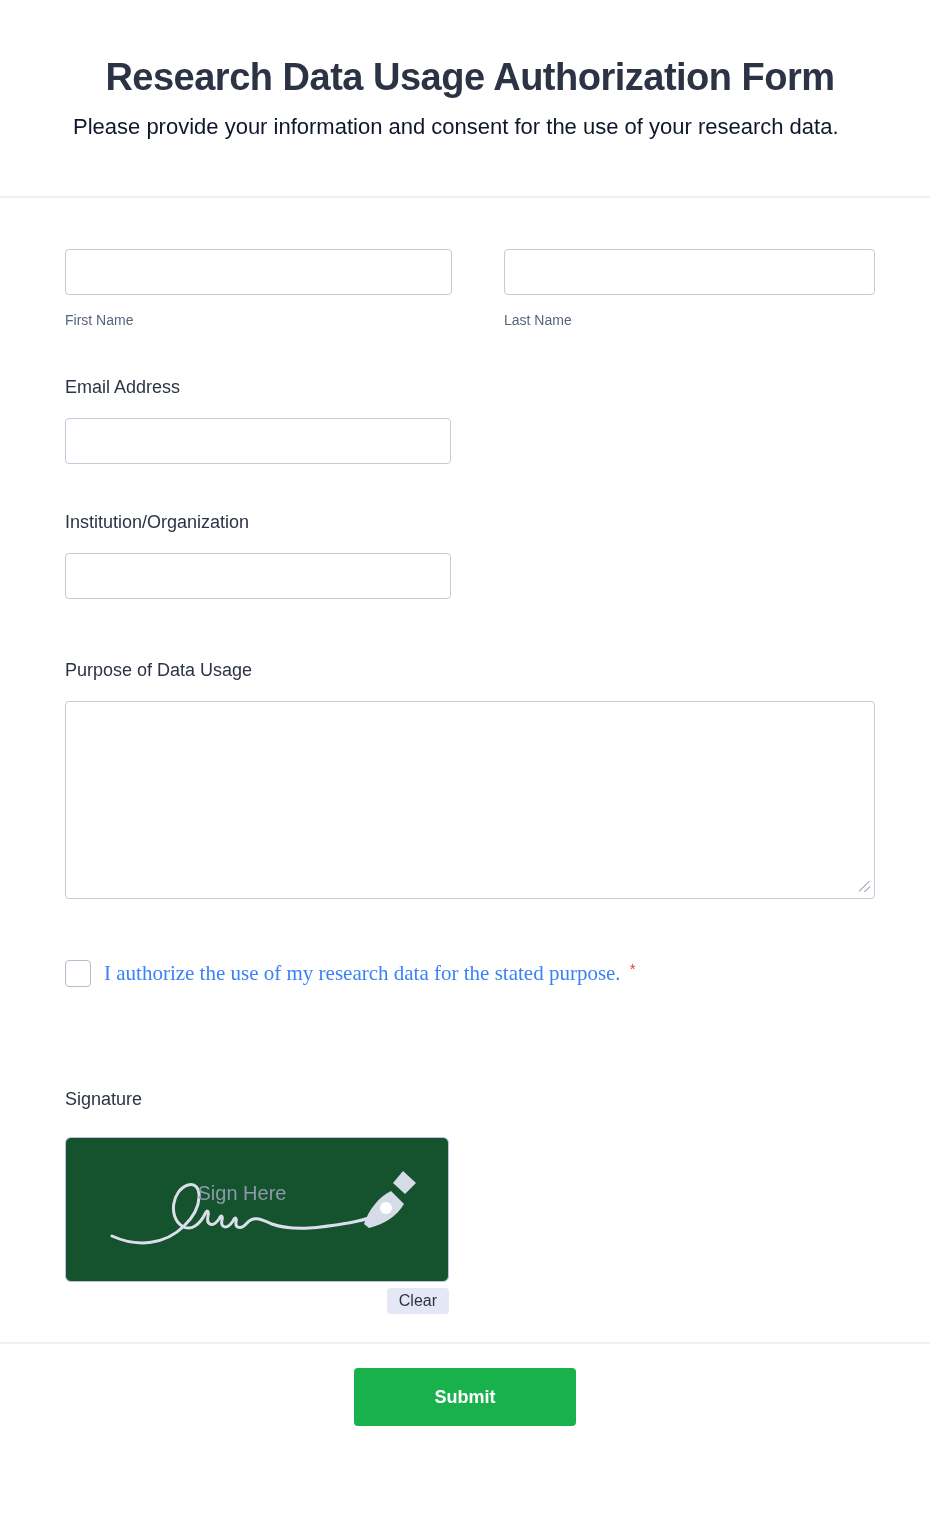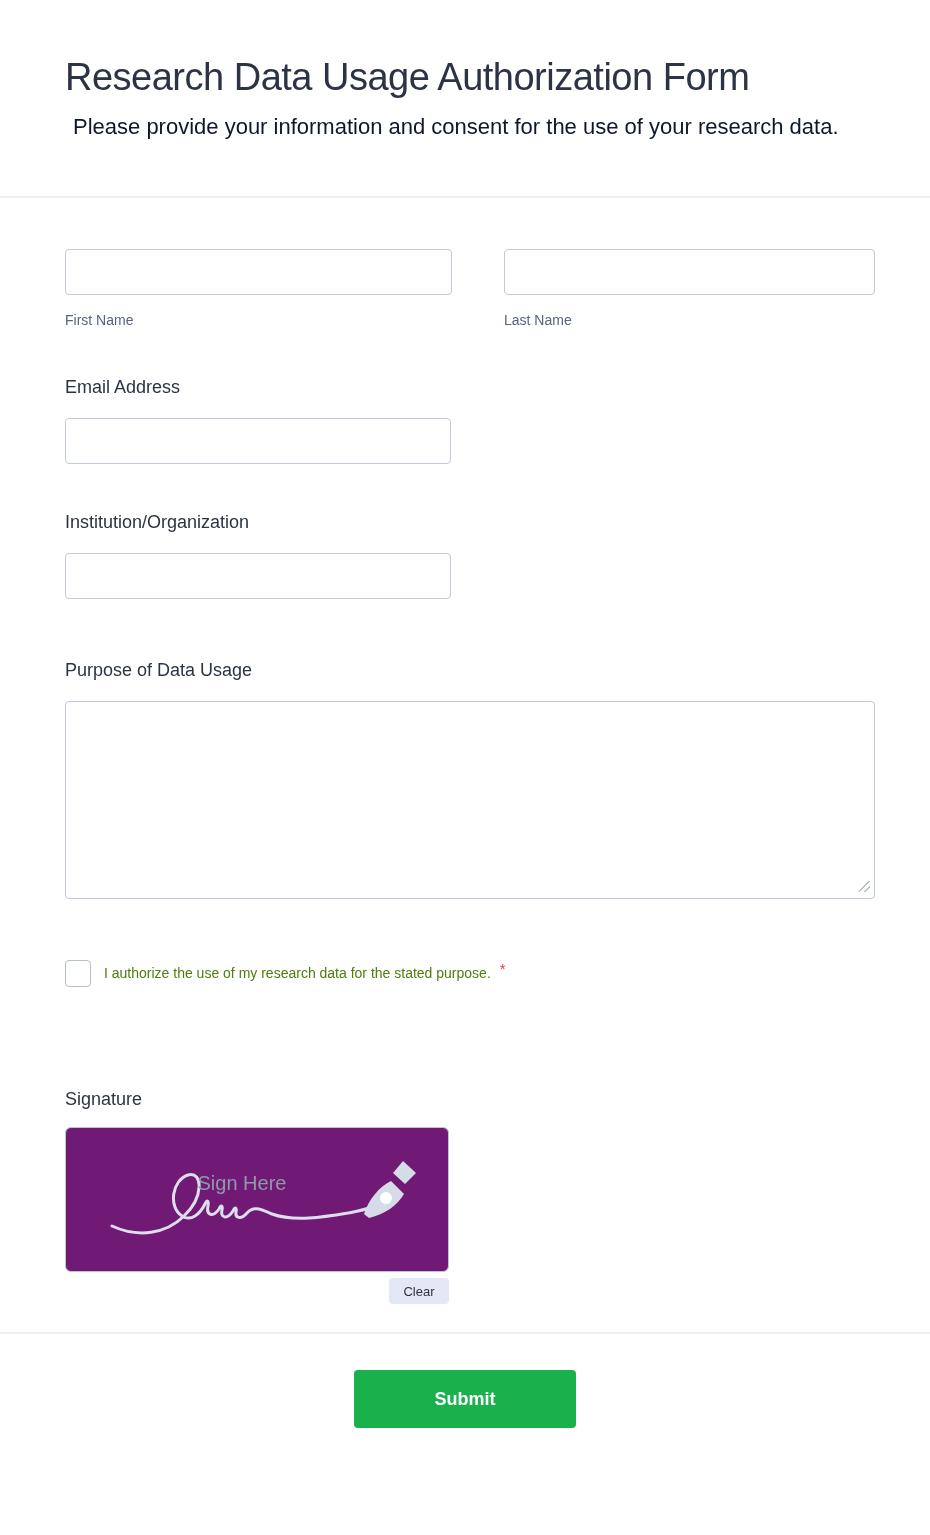"Research Data Usage Authorization Form" .page-title { font-weight: 400 -> 700; text-align: none -> center }
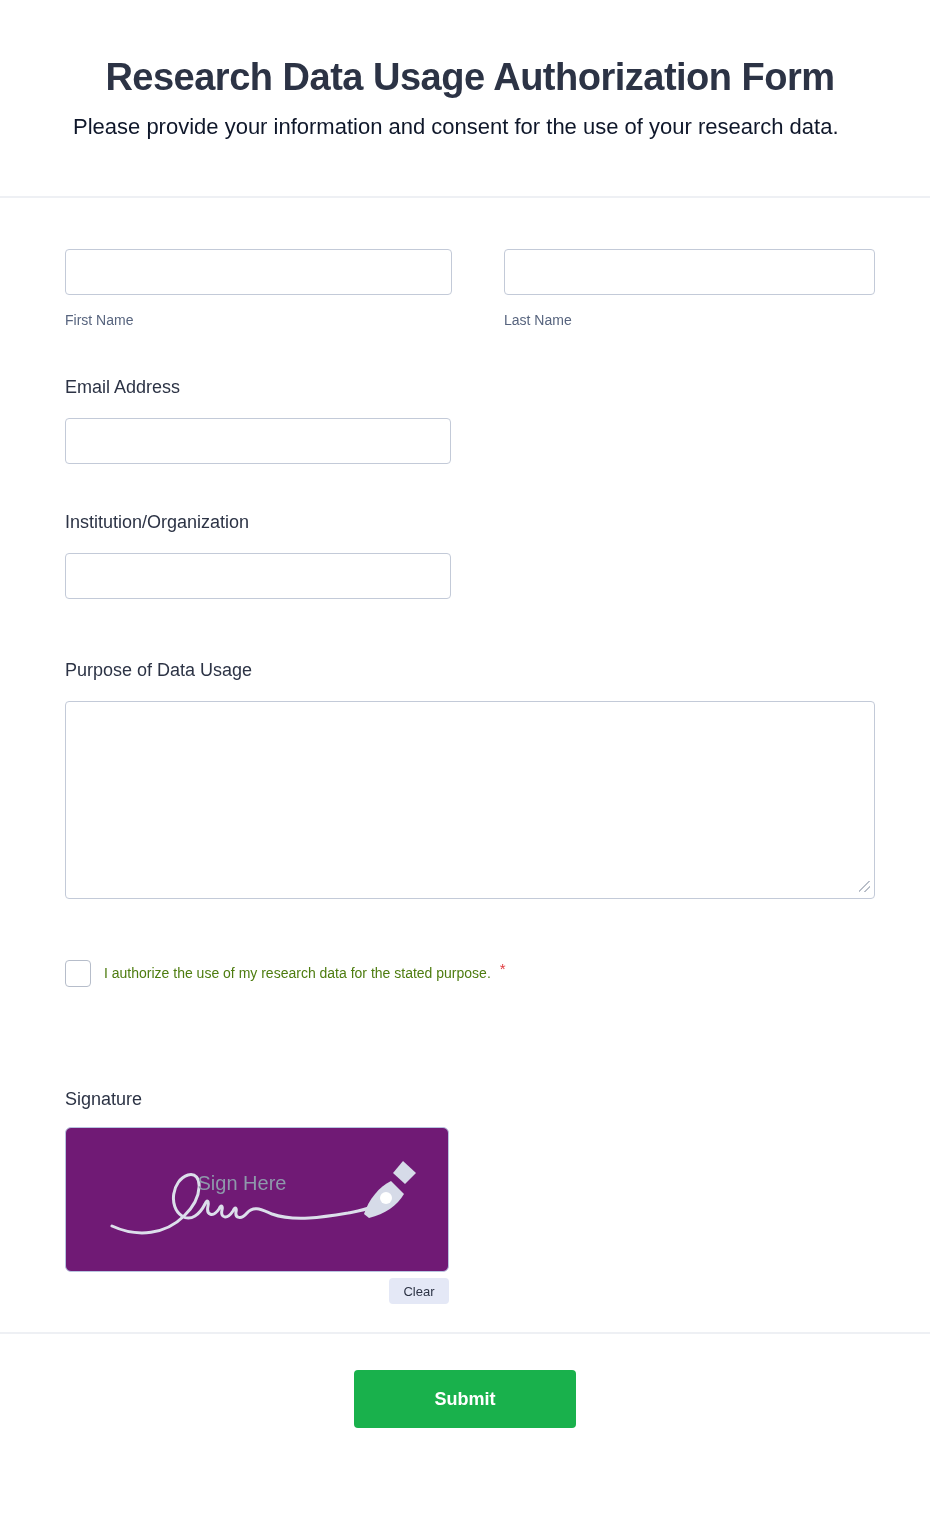"I authorize the use of" .consent-label { color: #4d7c0f -> #3b82f6; font-family: none -> Liberation Serif, serif; font-size: 14px -> 21px }
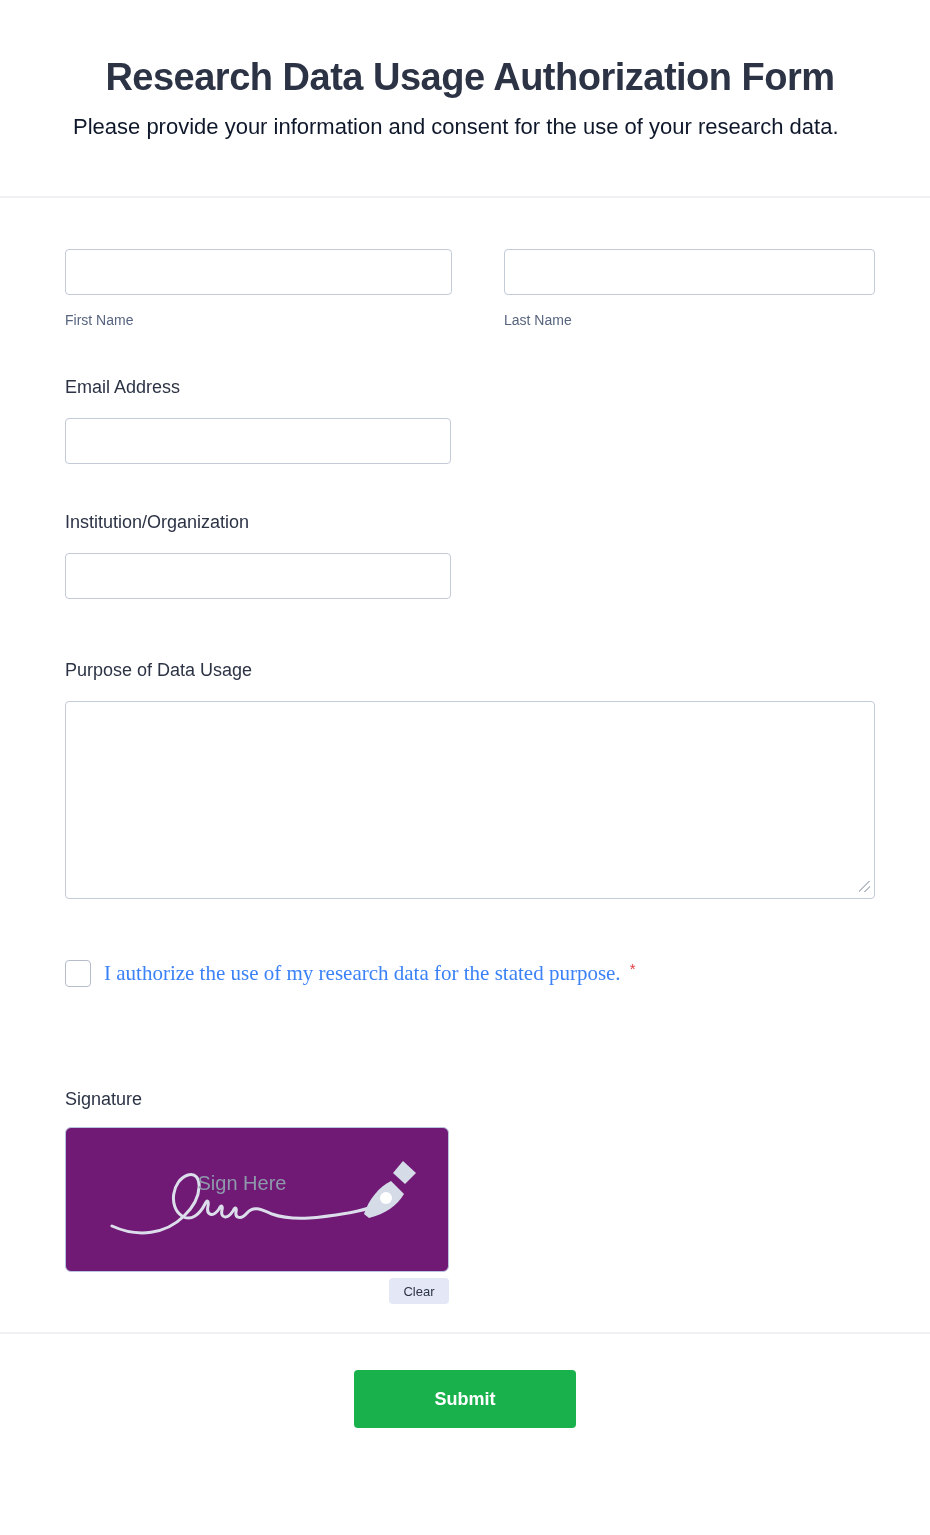"Signature" .field-signature .field-label { margin-bottom: 17px -> 27px }
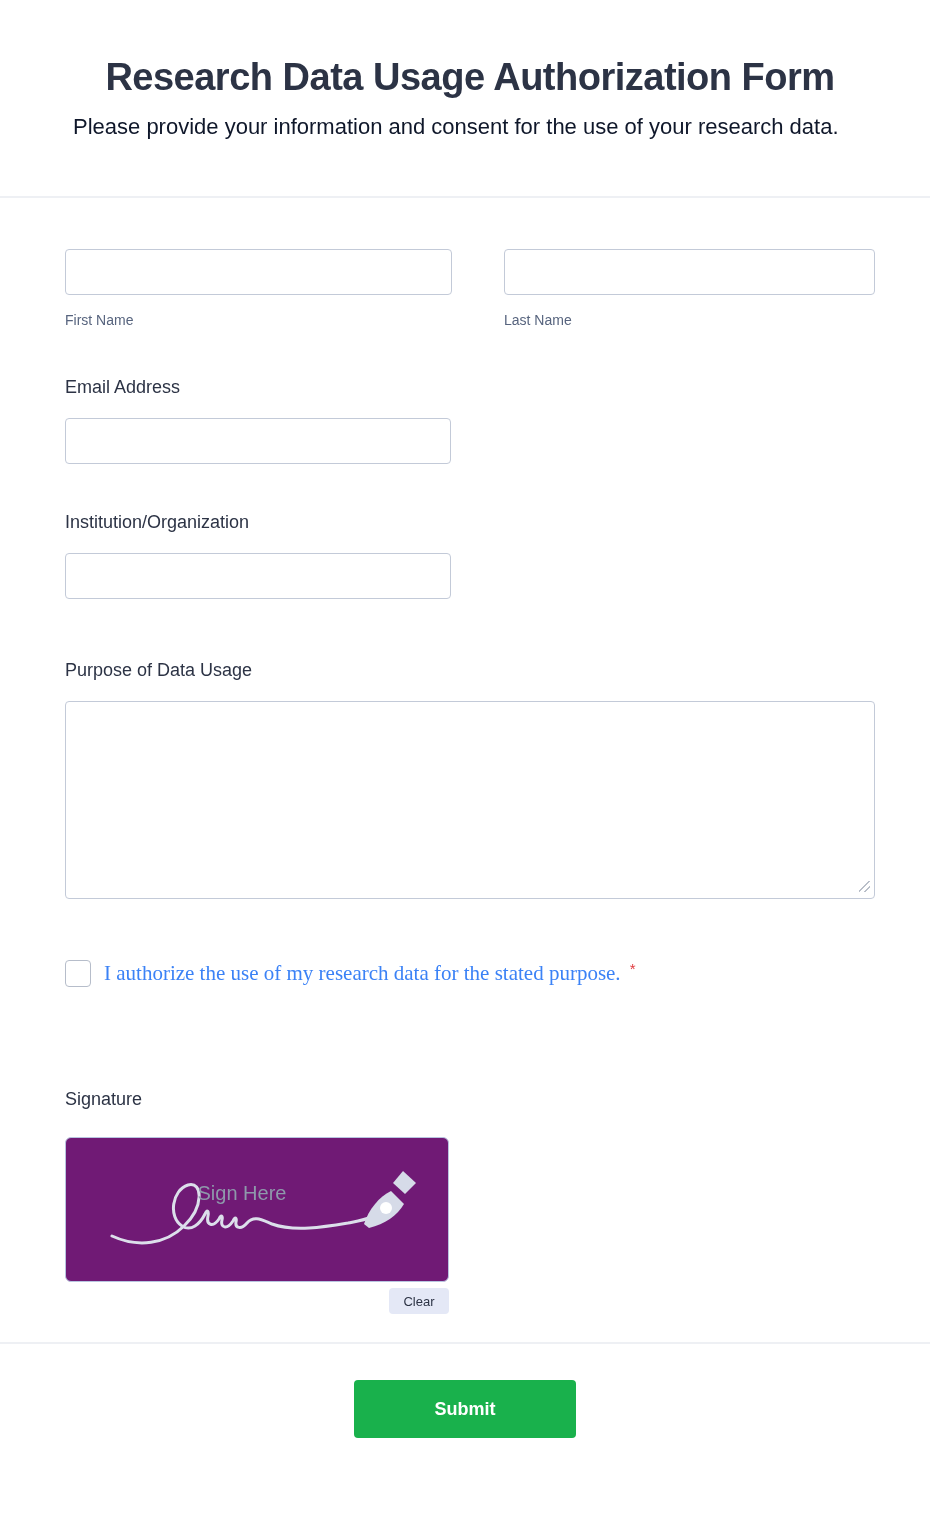"Sign Here" .signature-pad { background: #701a75 -> #14532d }
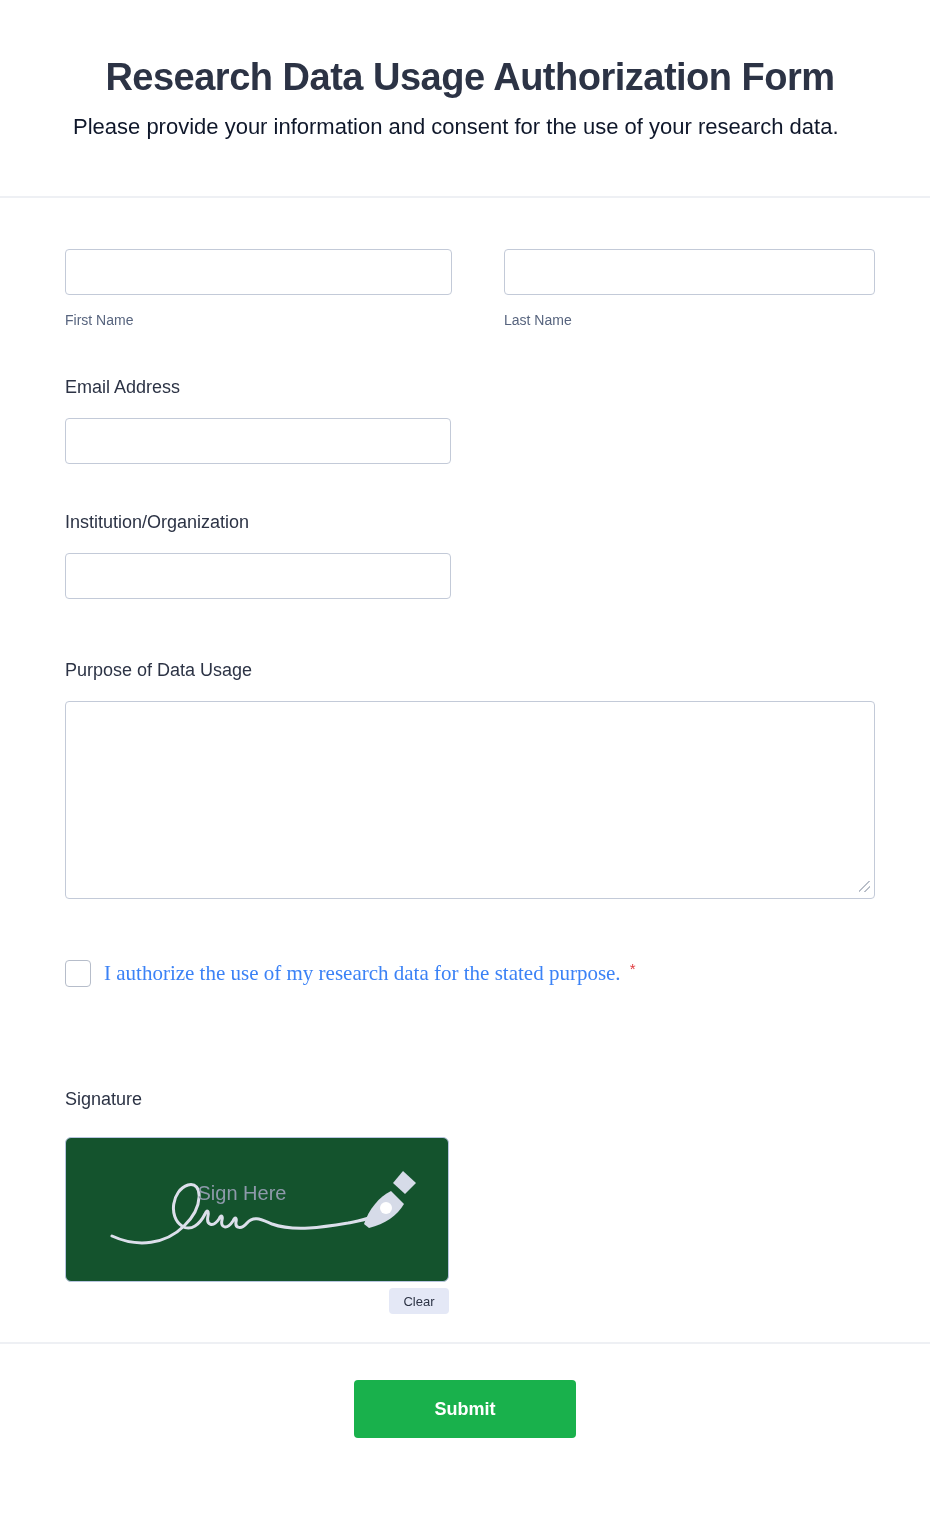"Clear" .clear-button { font-size: 13px -> 16px }
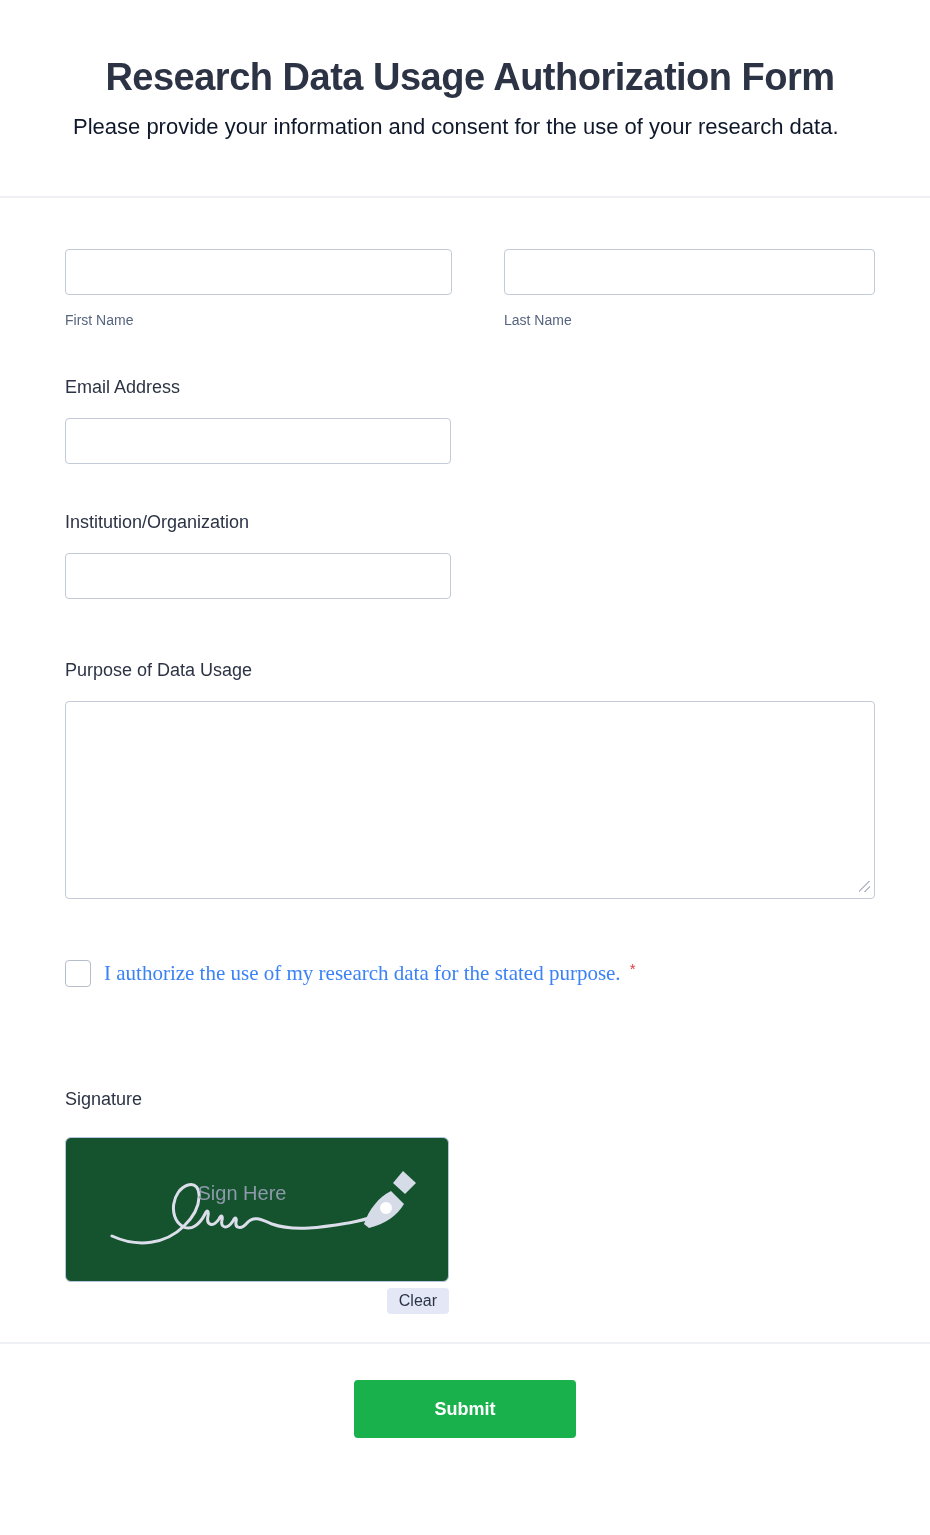"Submit" .submit-area { padding: 36px 0 0 0 -> 24px 0 0 0 }
